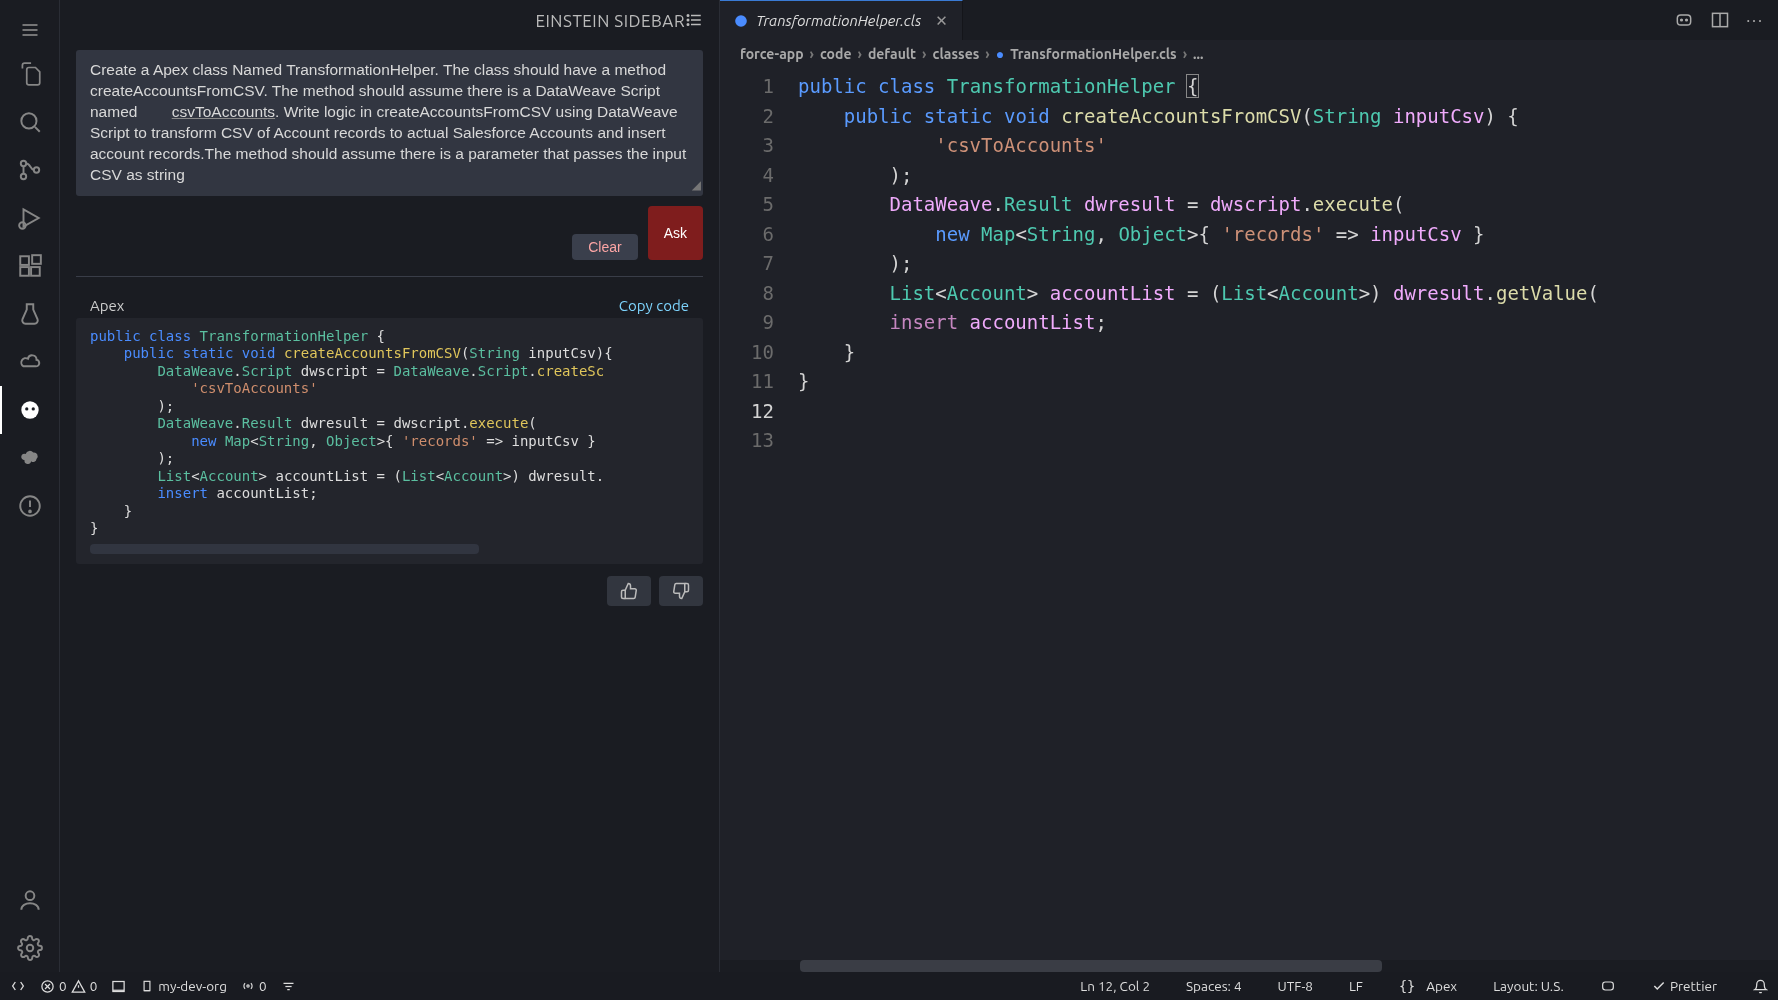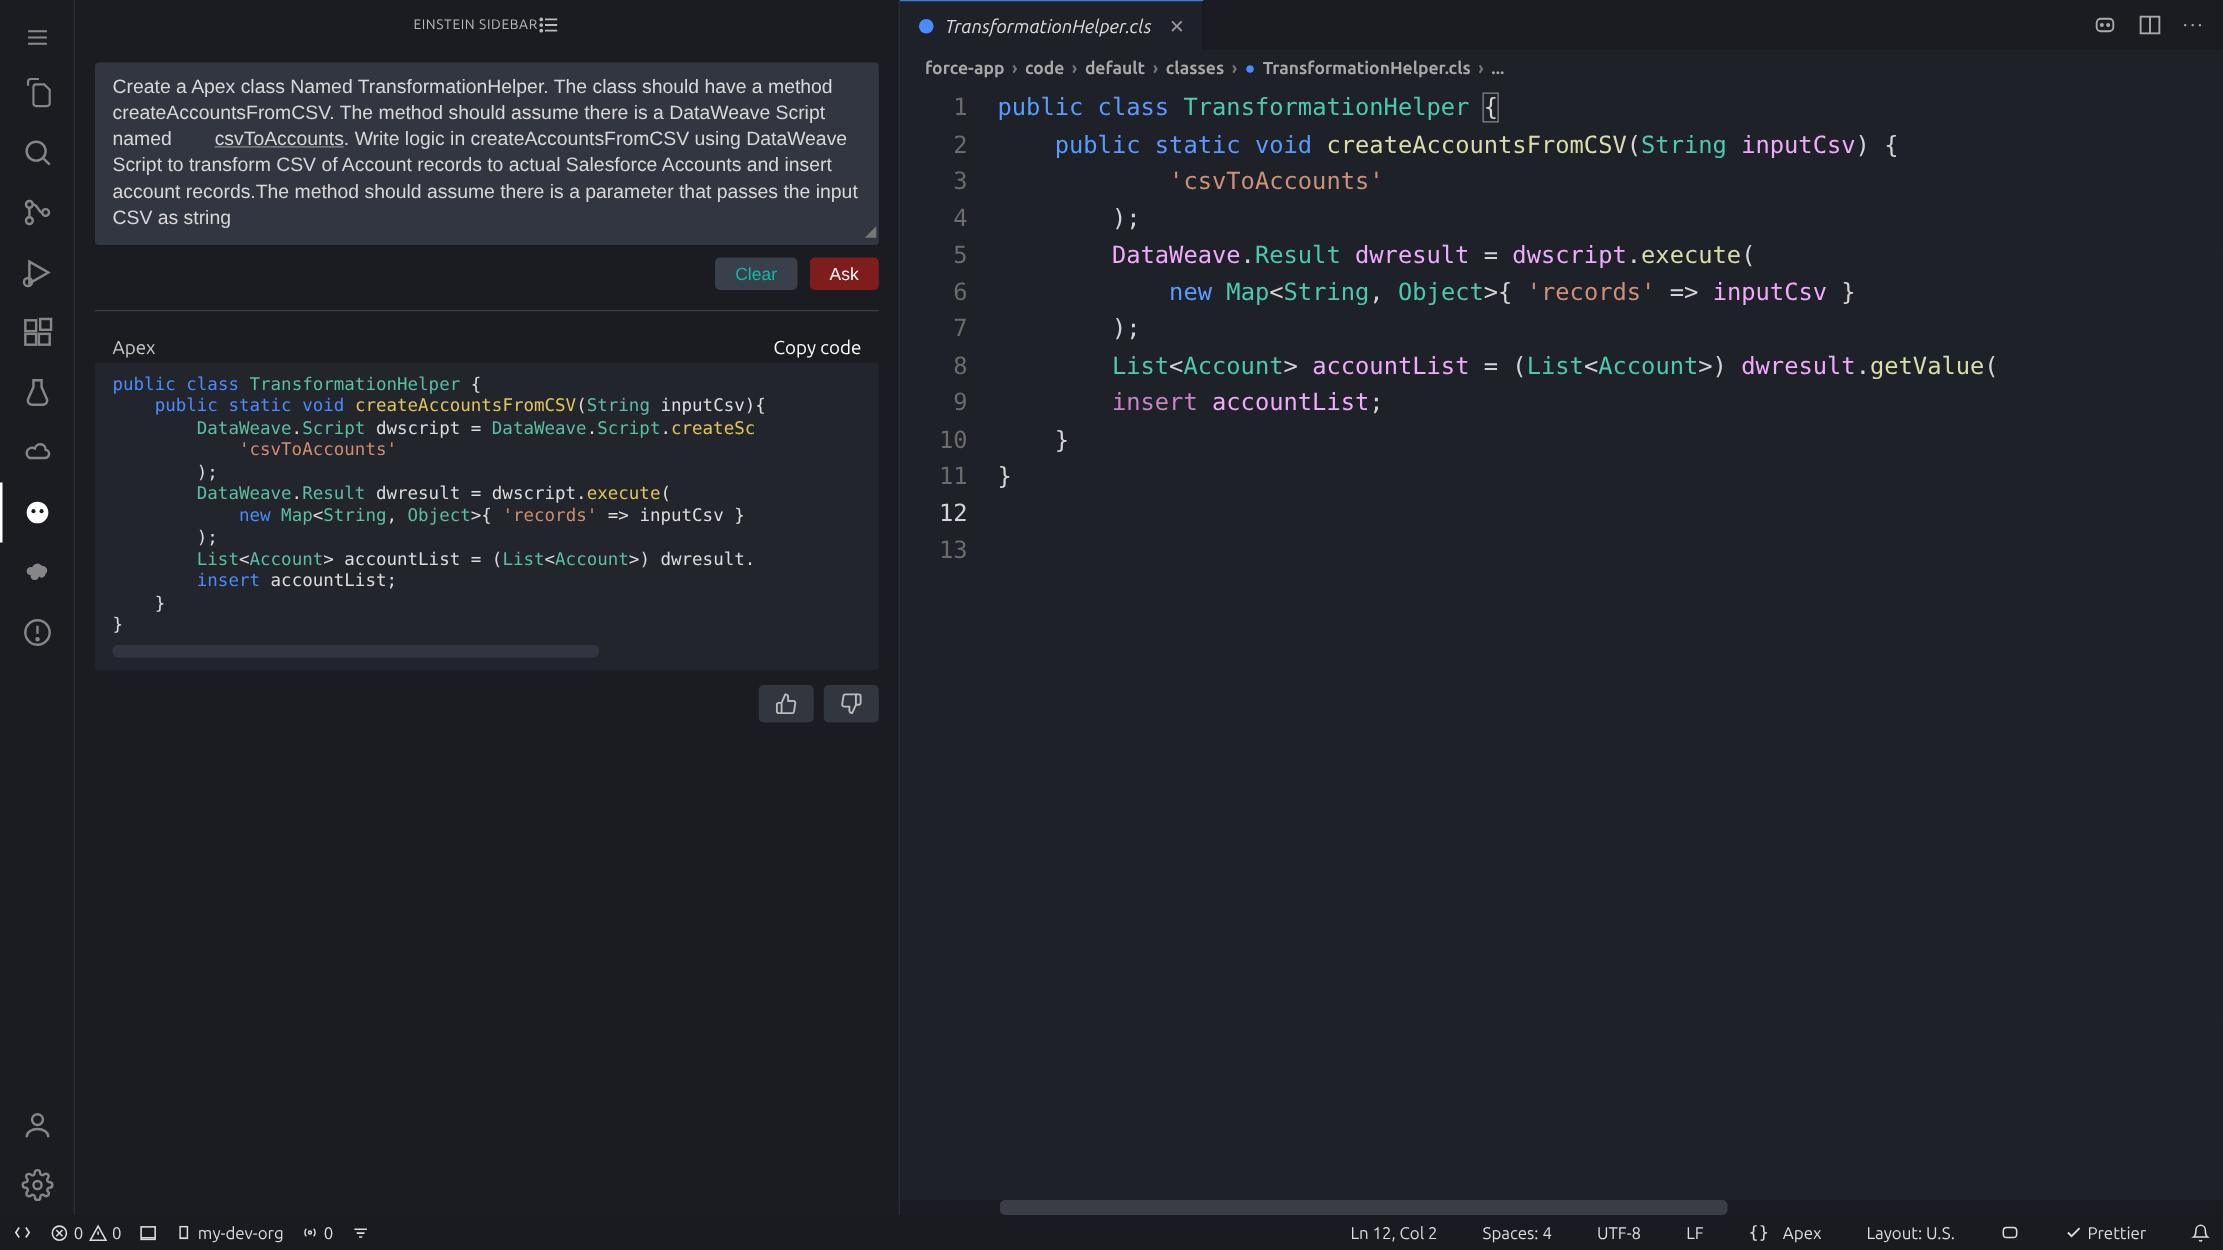"EINSTEIN SIDEBAR" .sidebar-header { font-size: 11px -> 17px; justify-content: center -> flex-end }
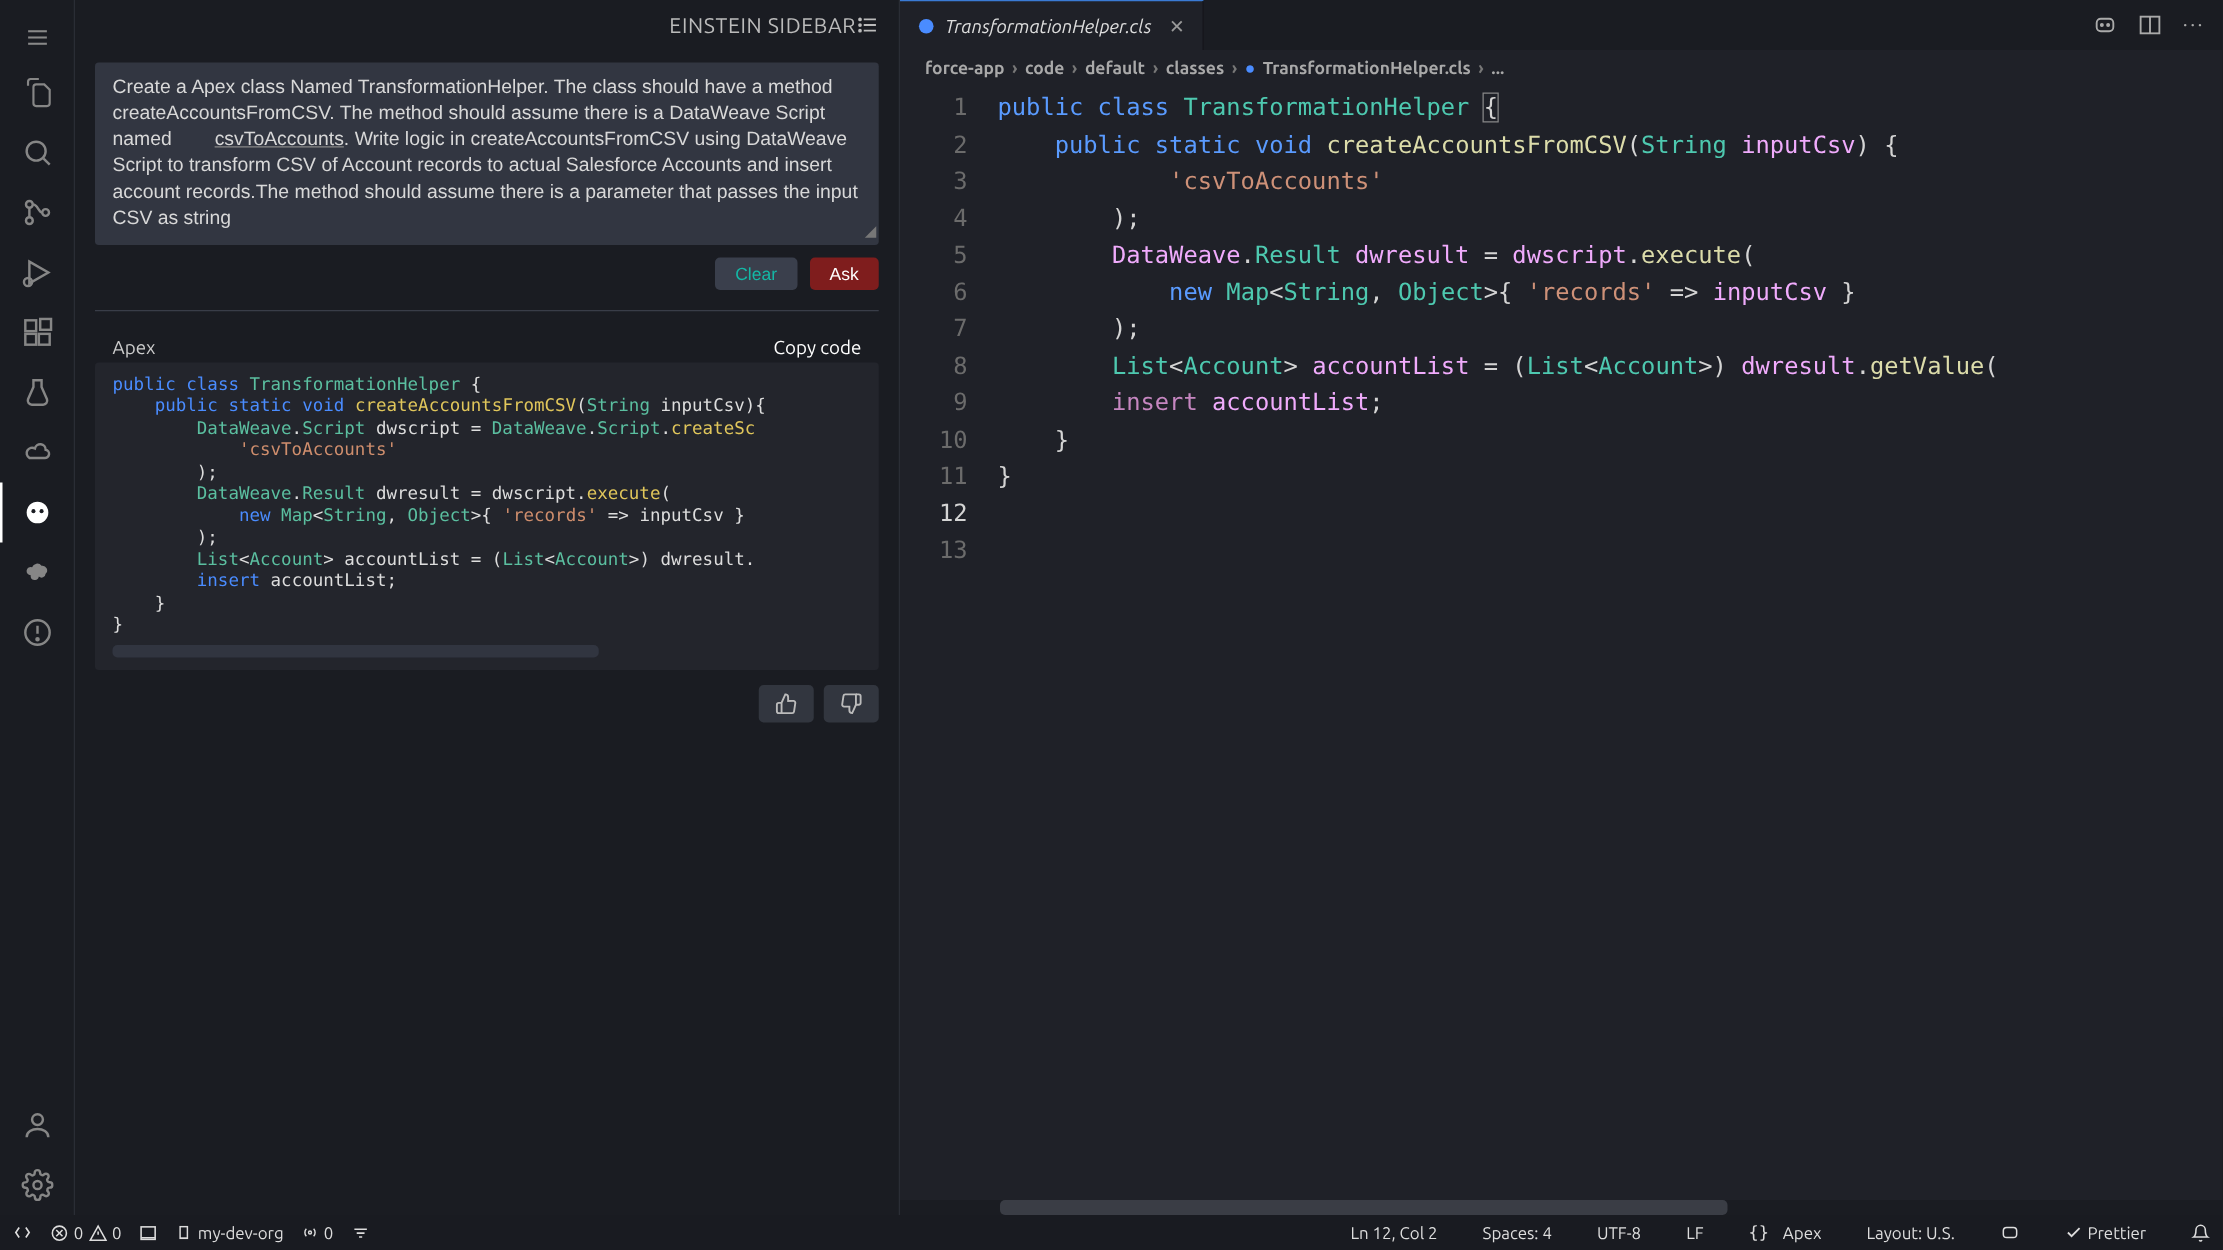"Clear" .btn-clear { color: #14b8a6 -> #fca5a5; margin-top: none -> 28px }
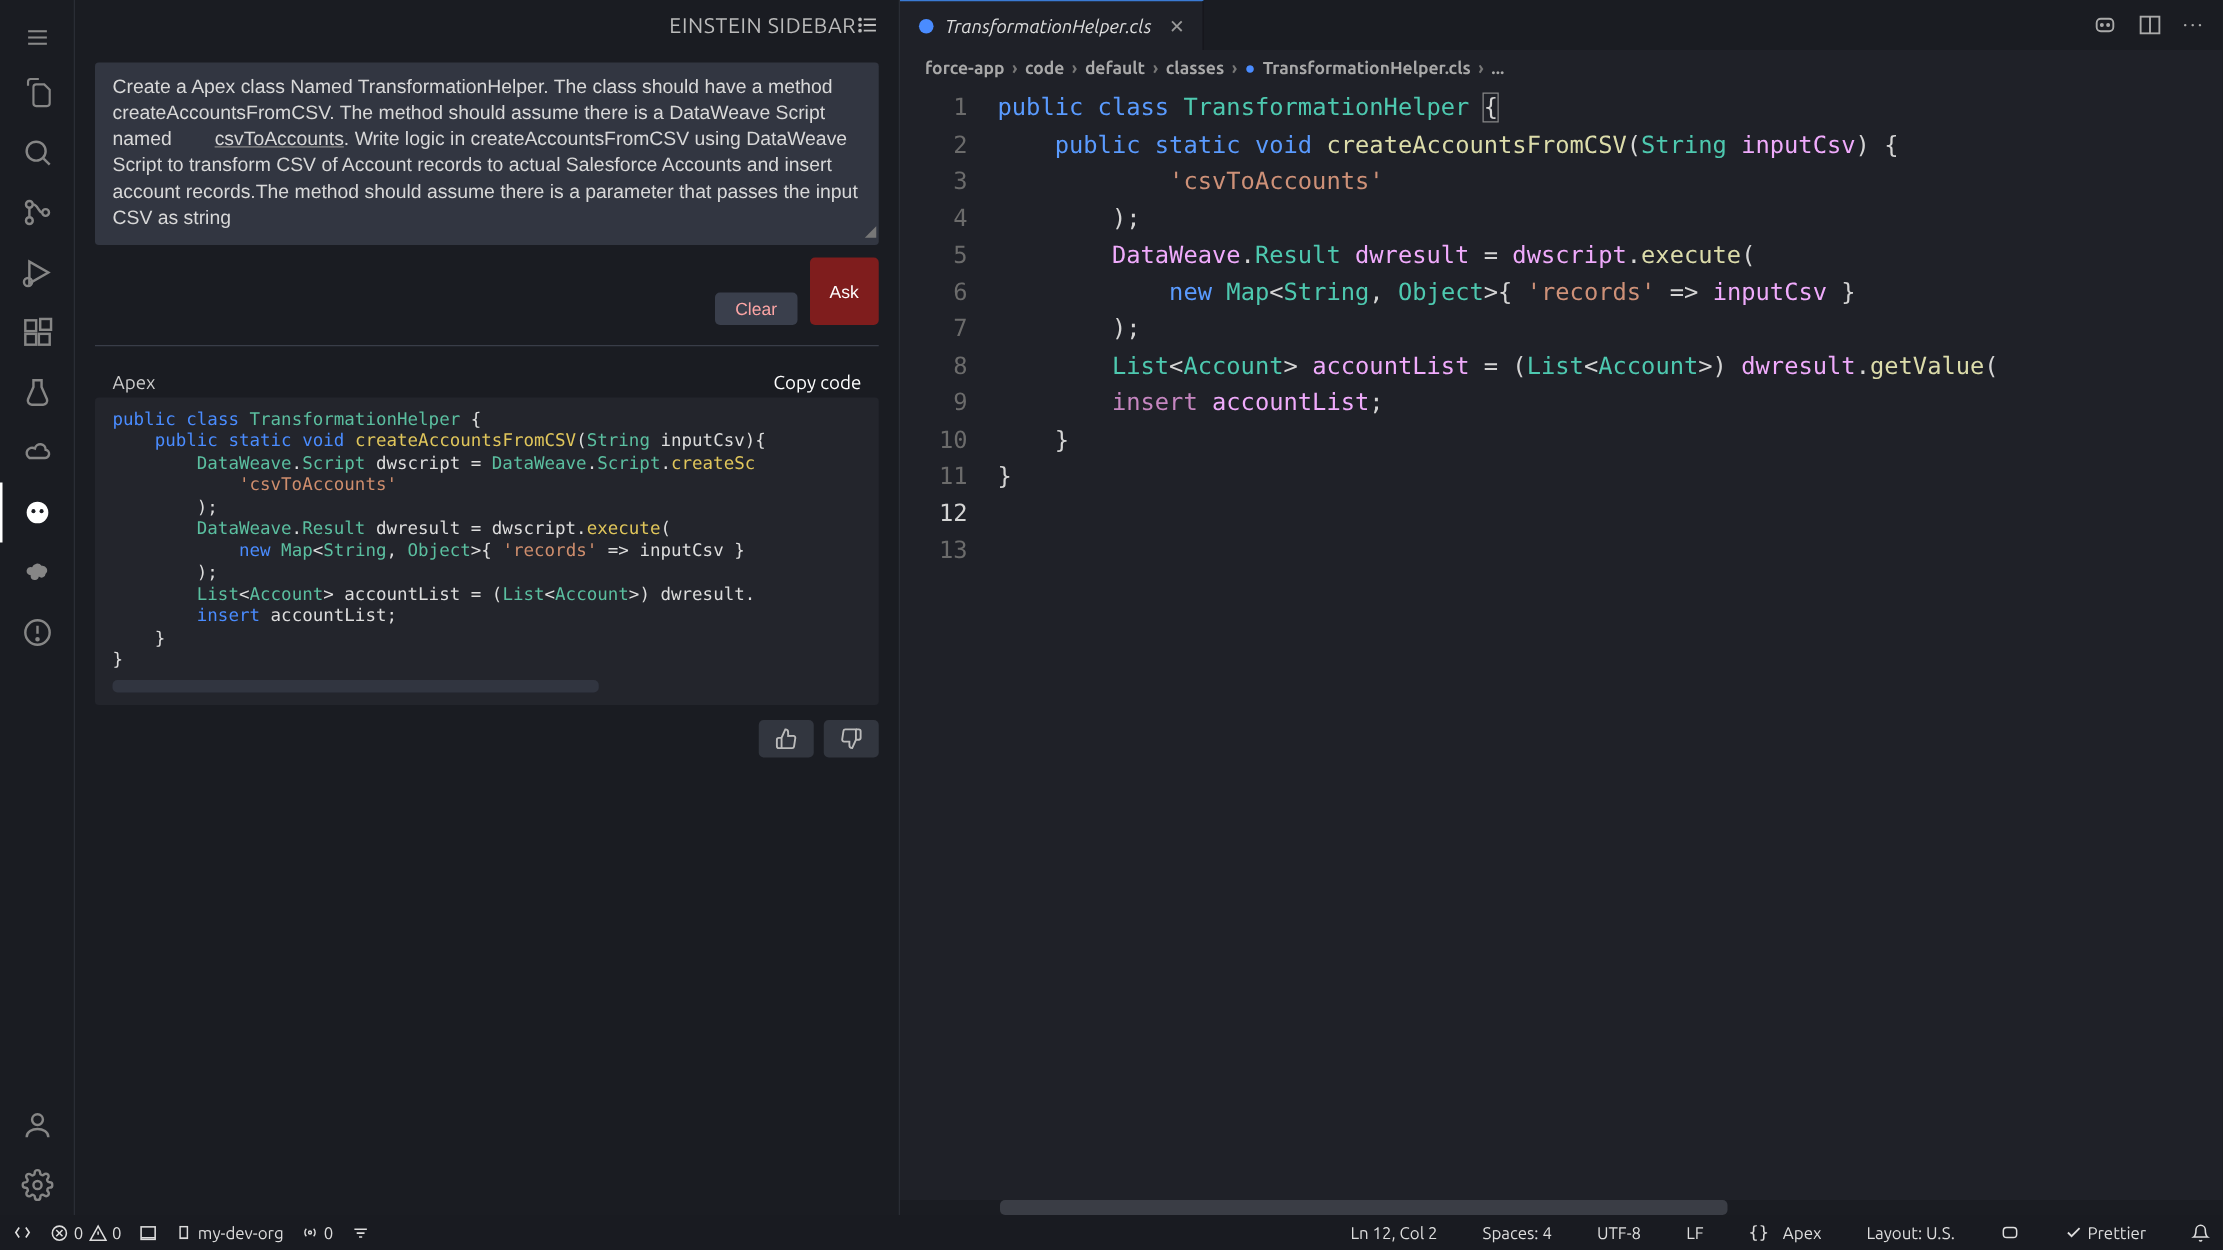"Copy code" .code-card-head .copy { color: #ffffff -> #7dd3fc }
